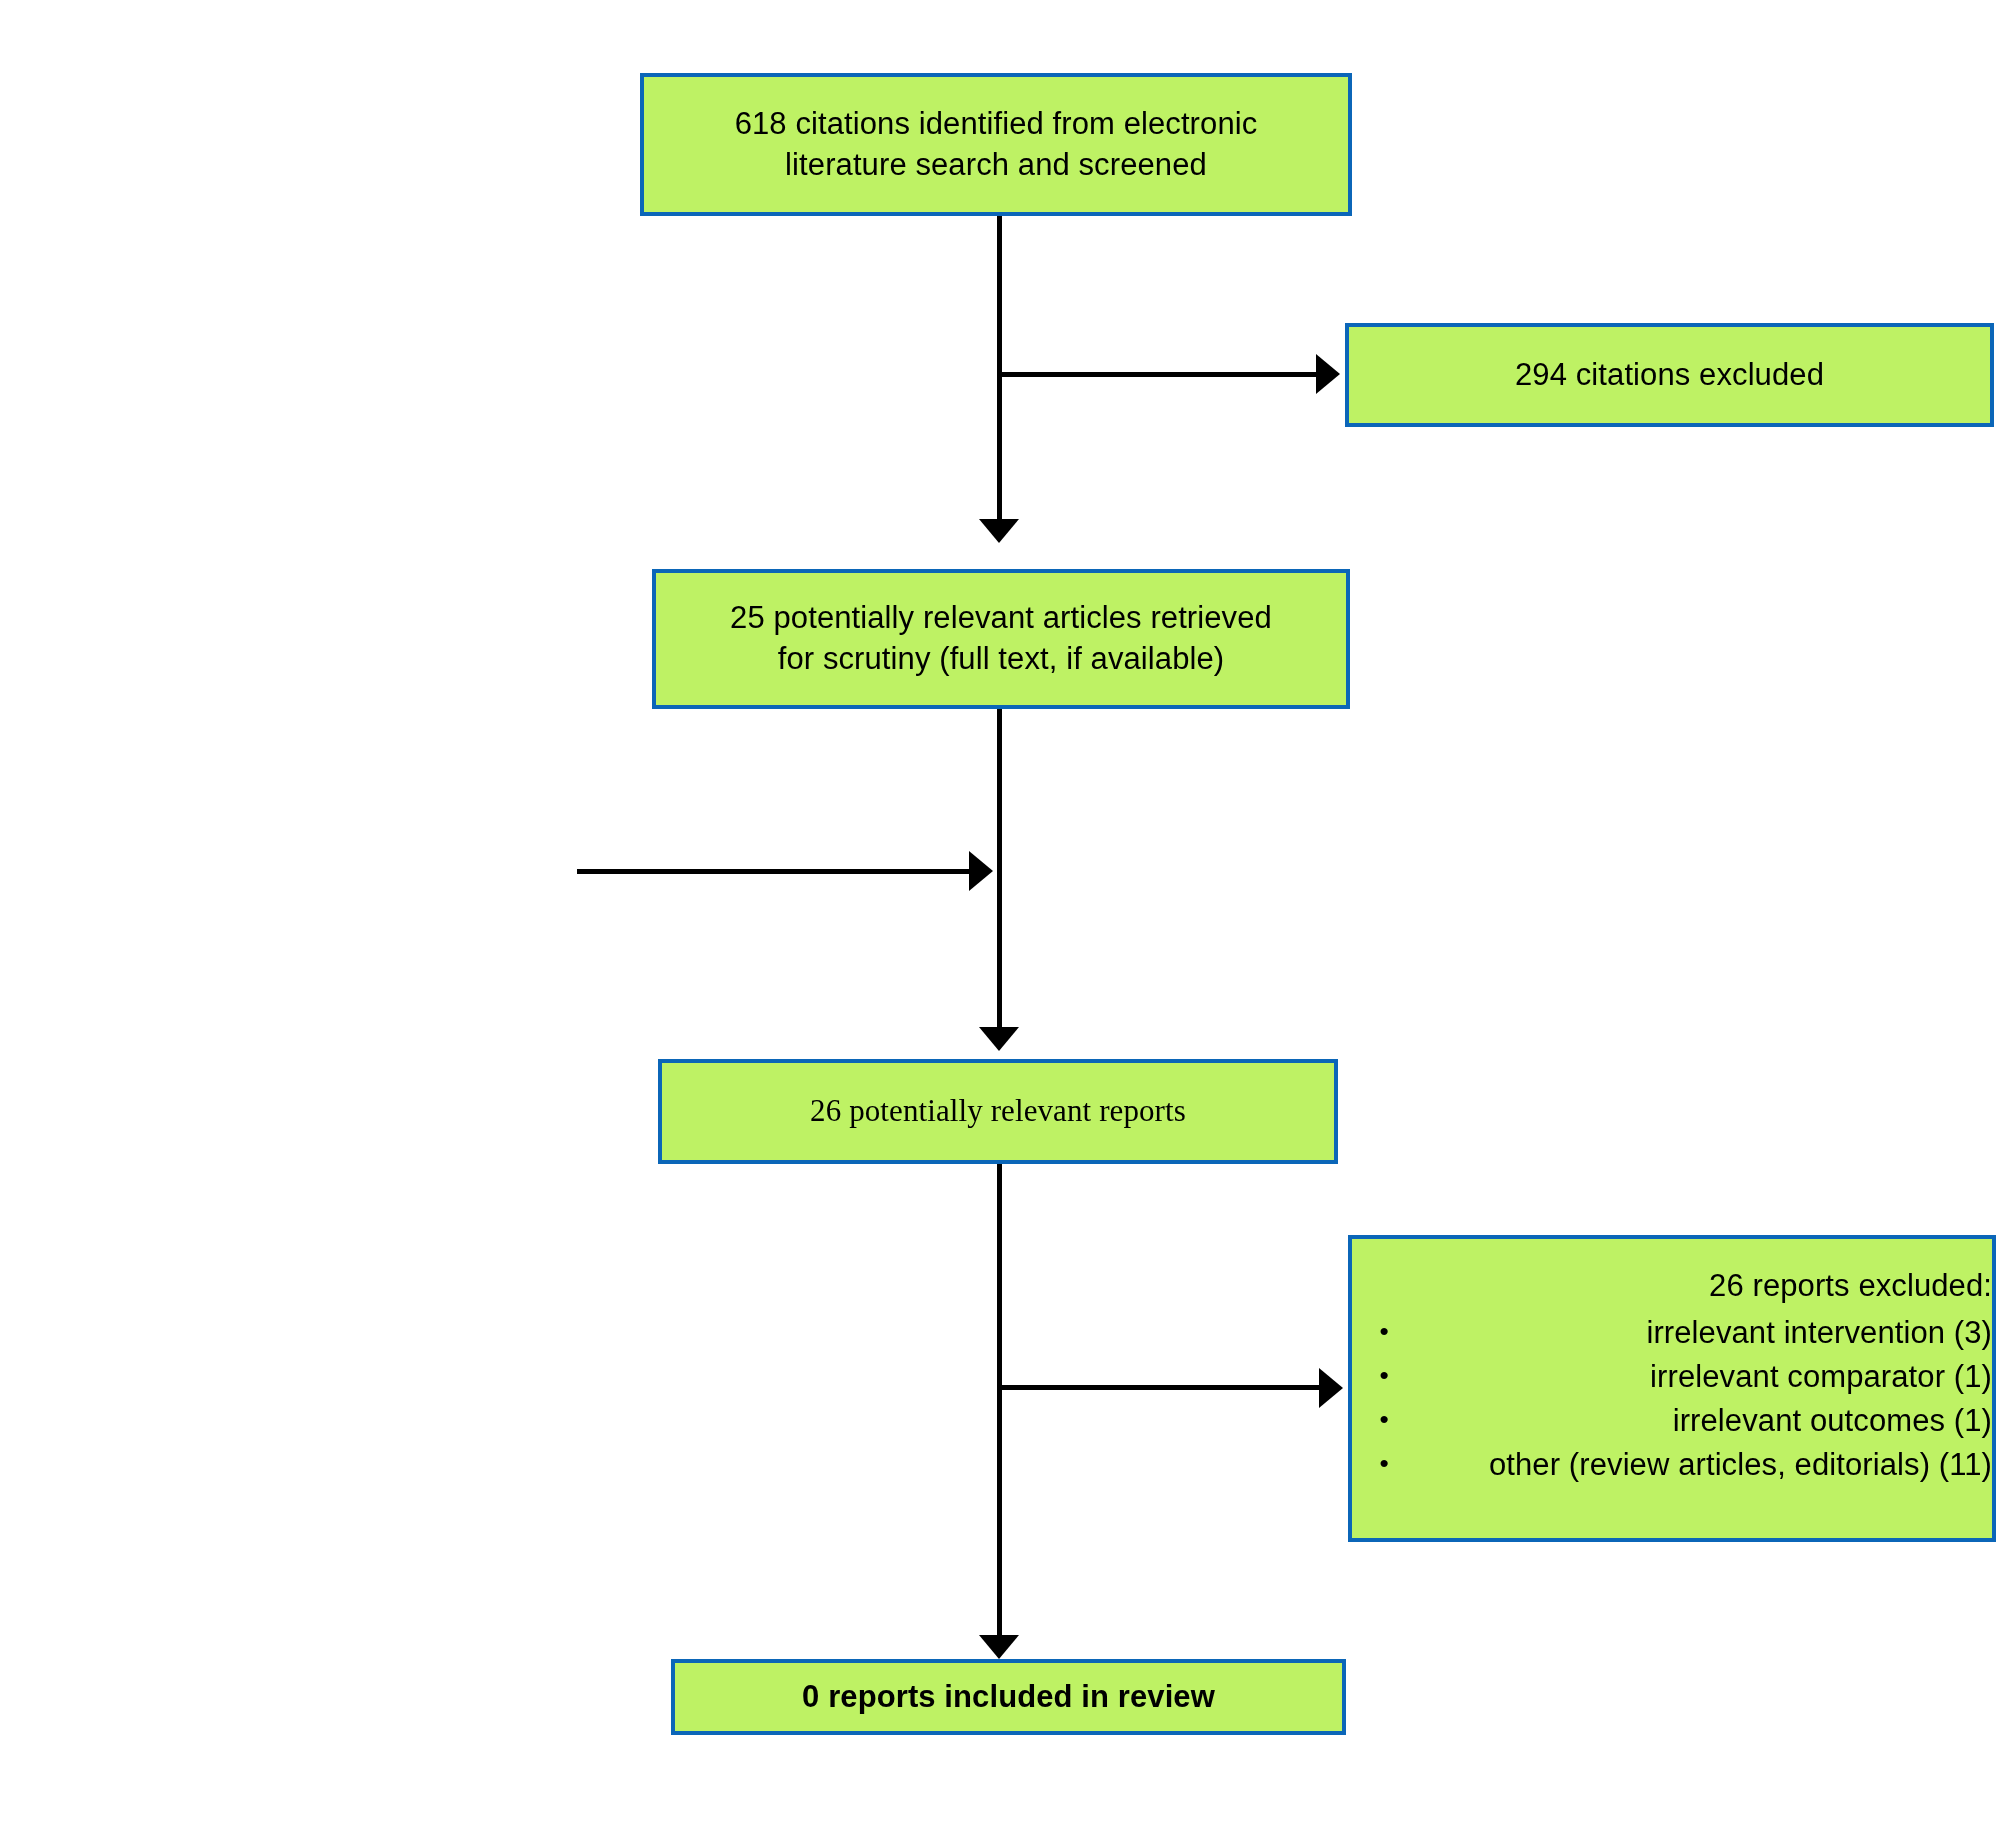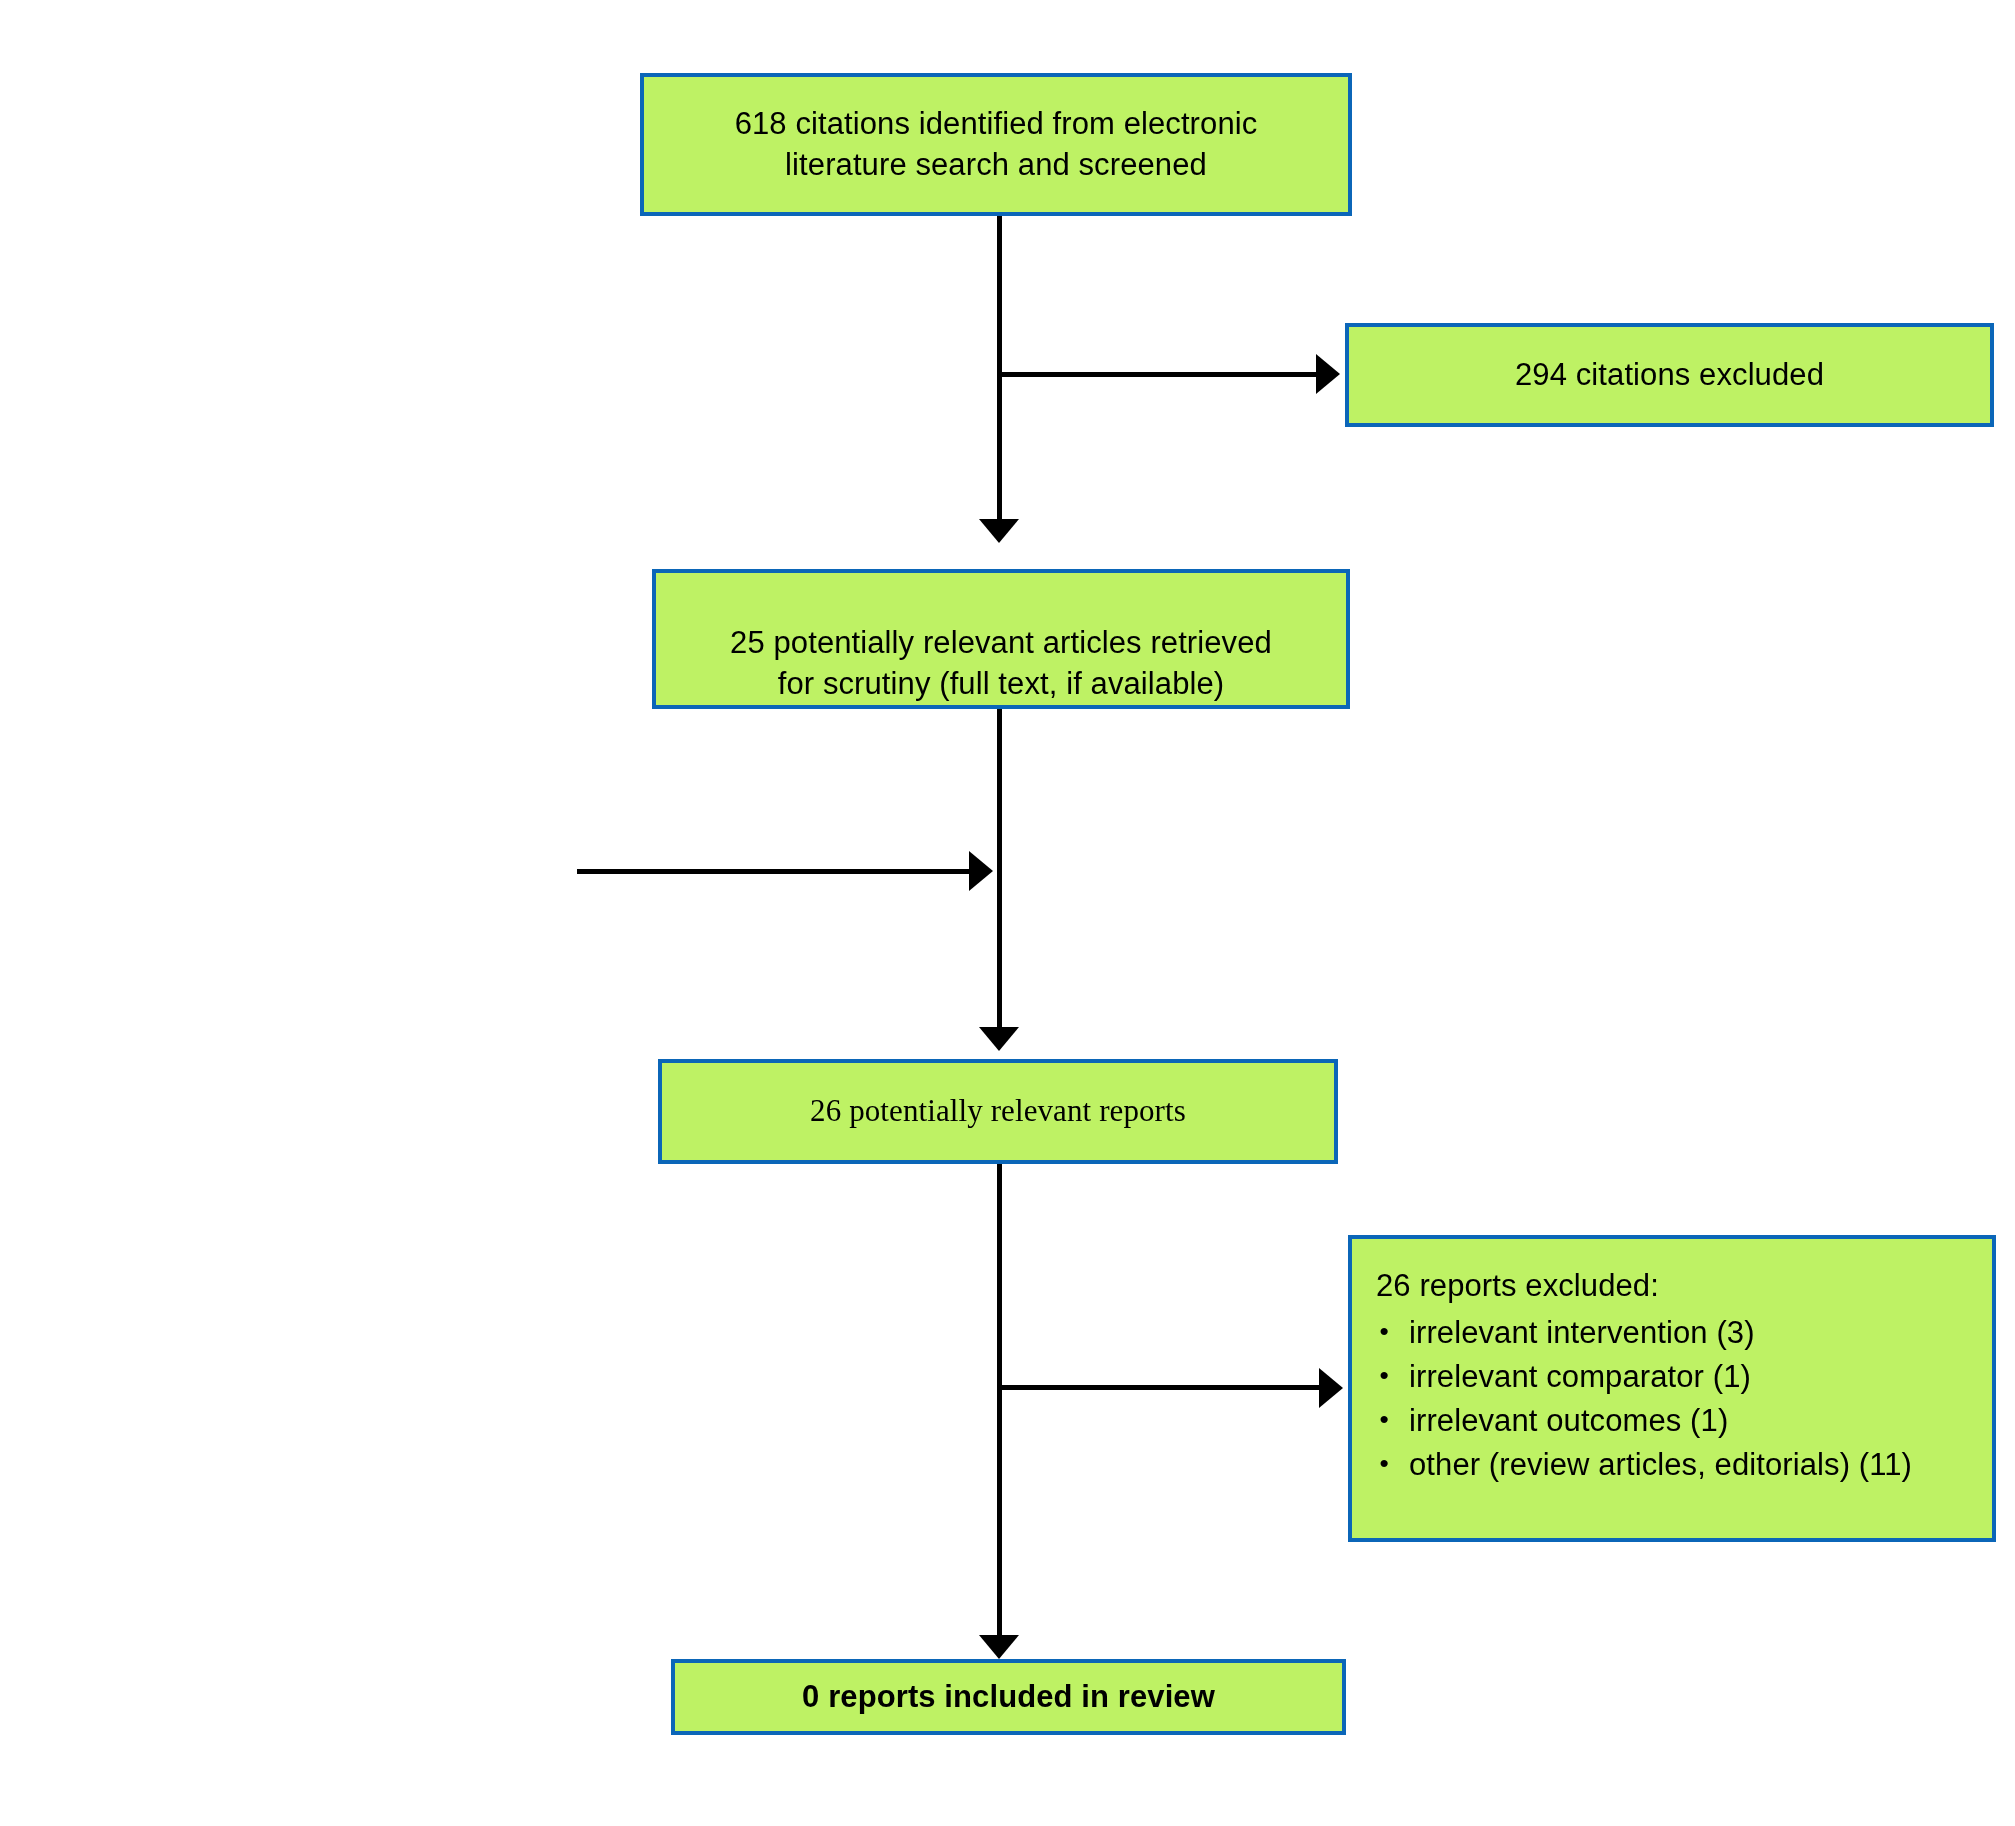"25 potentially relevant articles" div.node { align-items: flex-end -> none }
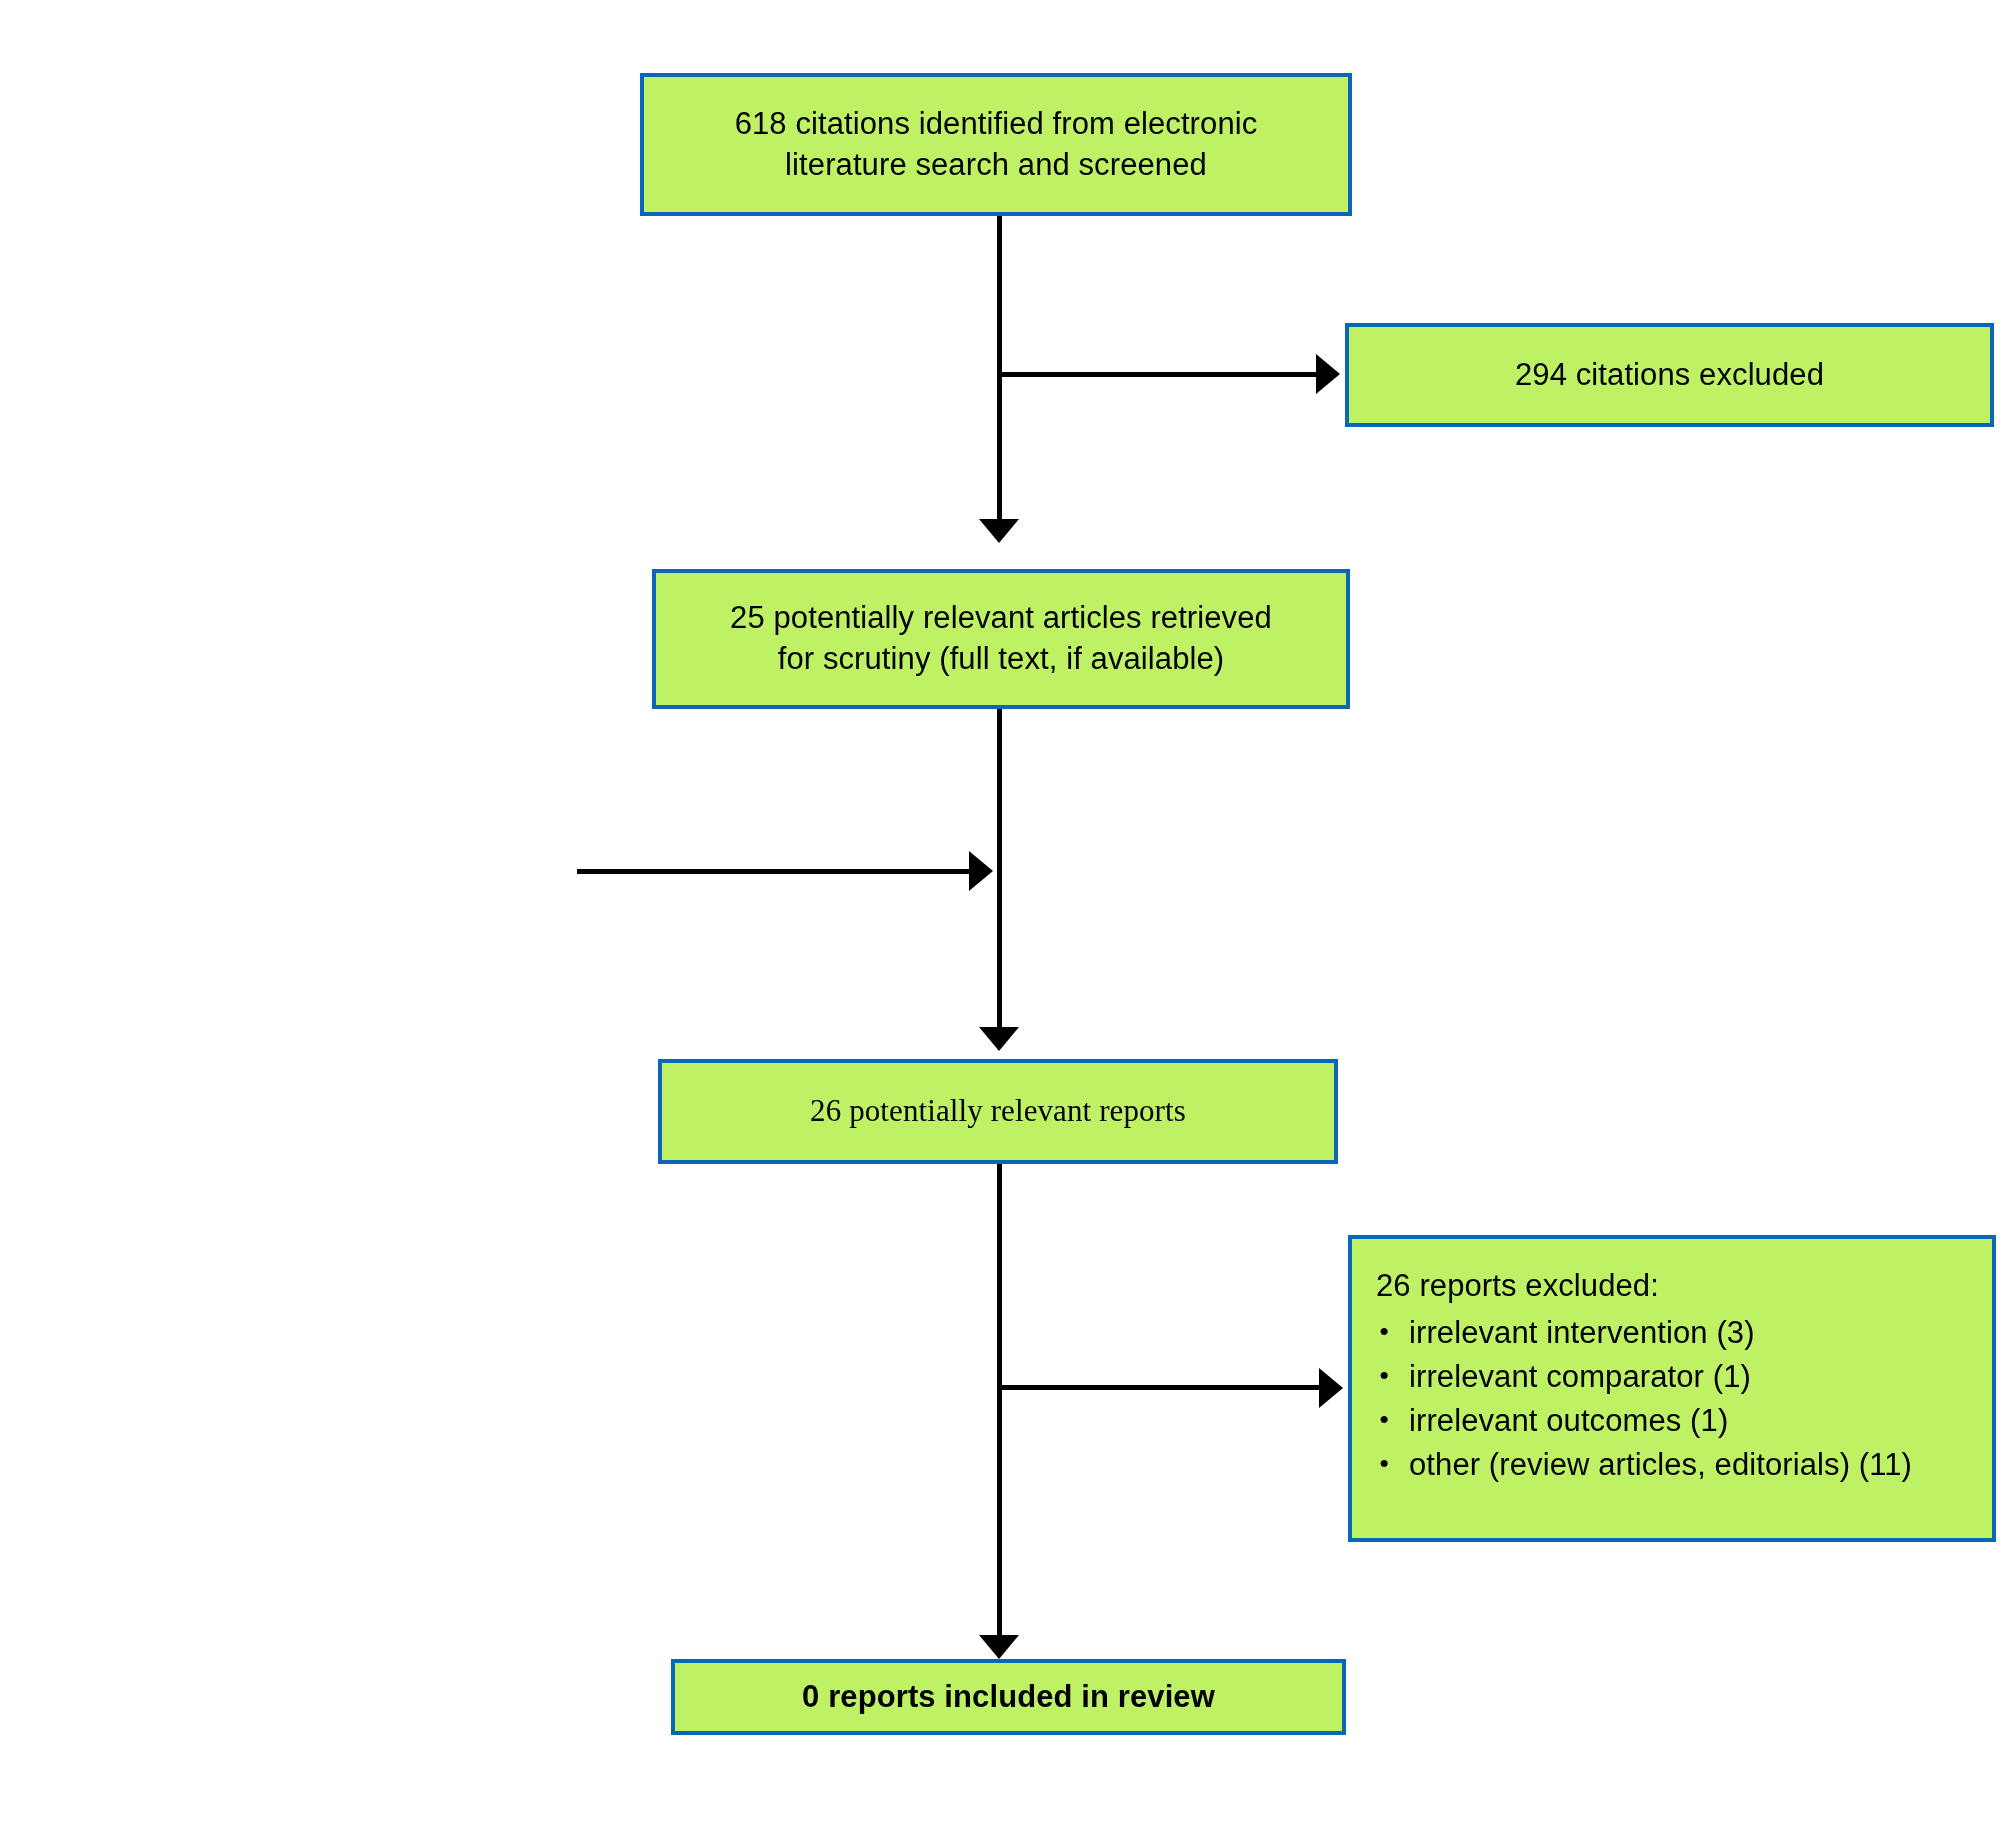"26 reports excluded:" .node.listbox { text-align: left -> right }
